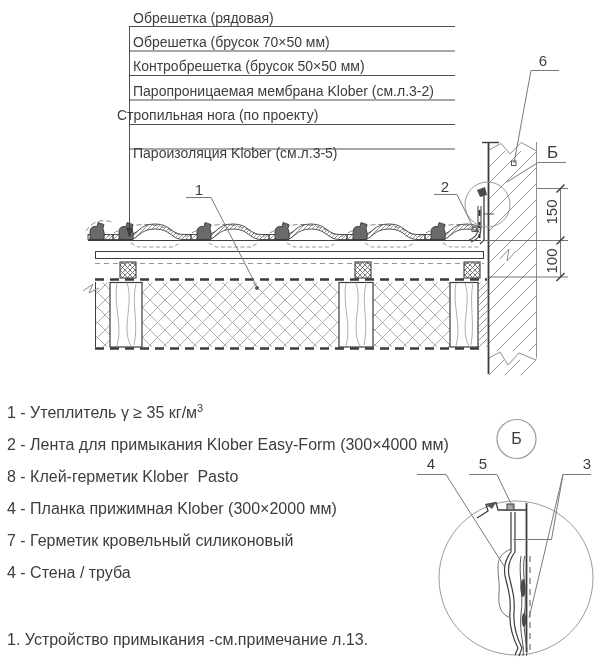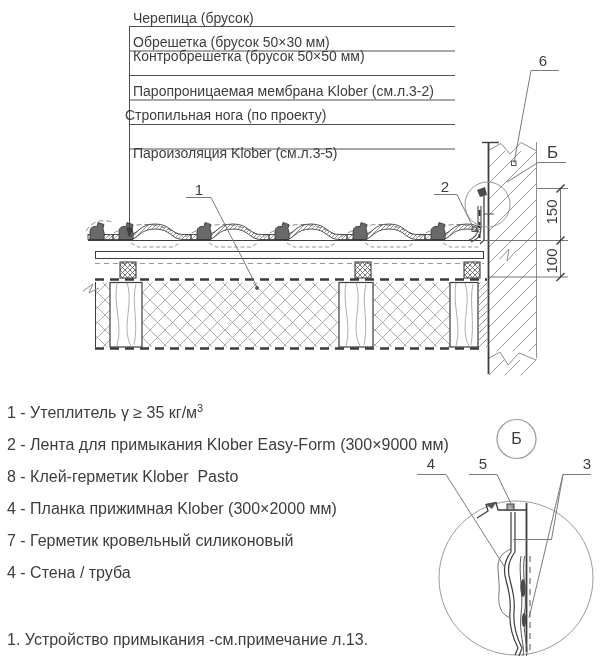"Черепица (брусок)" div.lbl { text: Черепица (брусок -> Обрешетка (рядовая }
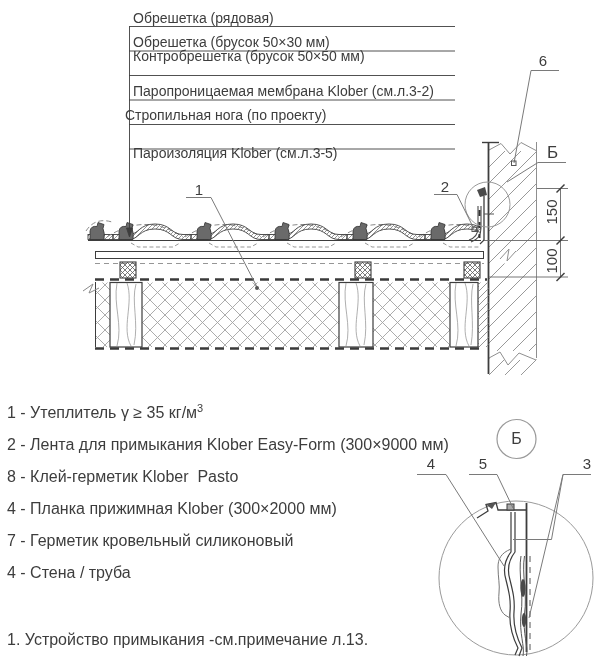"Обрешетка (брусок 50×30 мм)" div.lbl { text: 50×30 -> 70×50 }
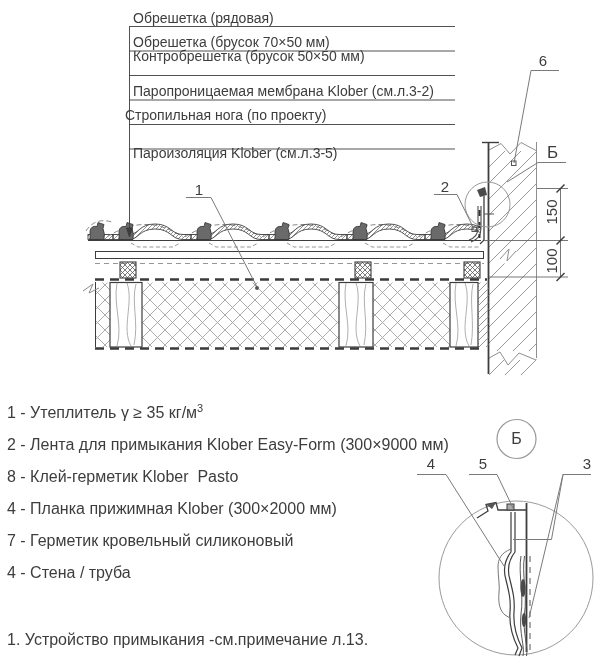"Контробрешетка (брусок 50×50 мм)" div.lbl { top: 48px -> 58px }
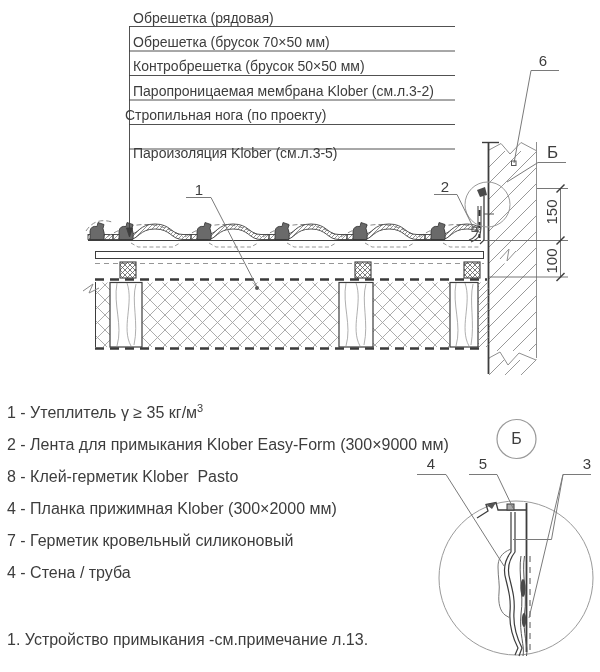"Стропильная нога (по проекту)" div.lbl { left: 125px -> 117px }
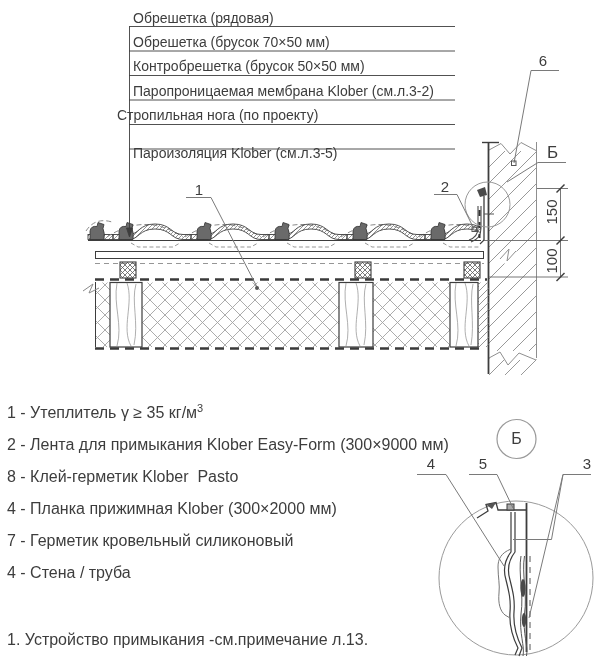"2 - Лента для примыкания" span { text: 9000 -> 4000 }
